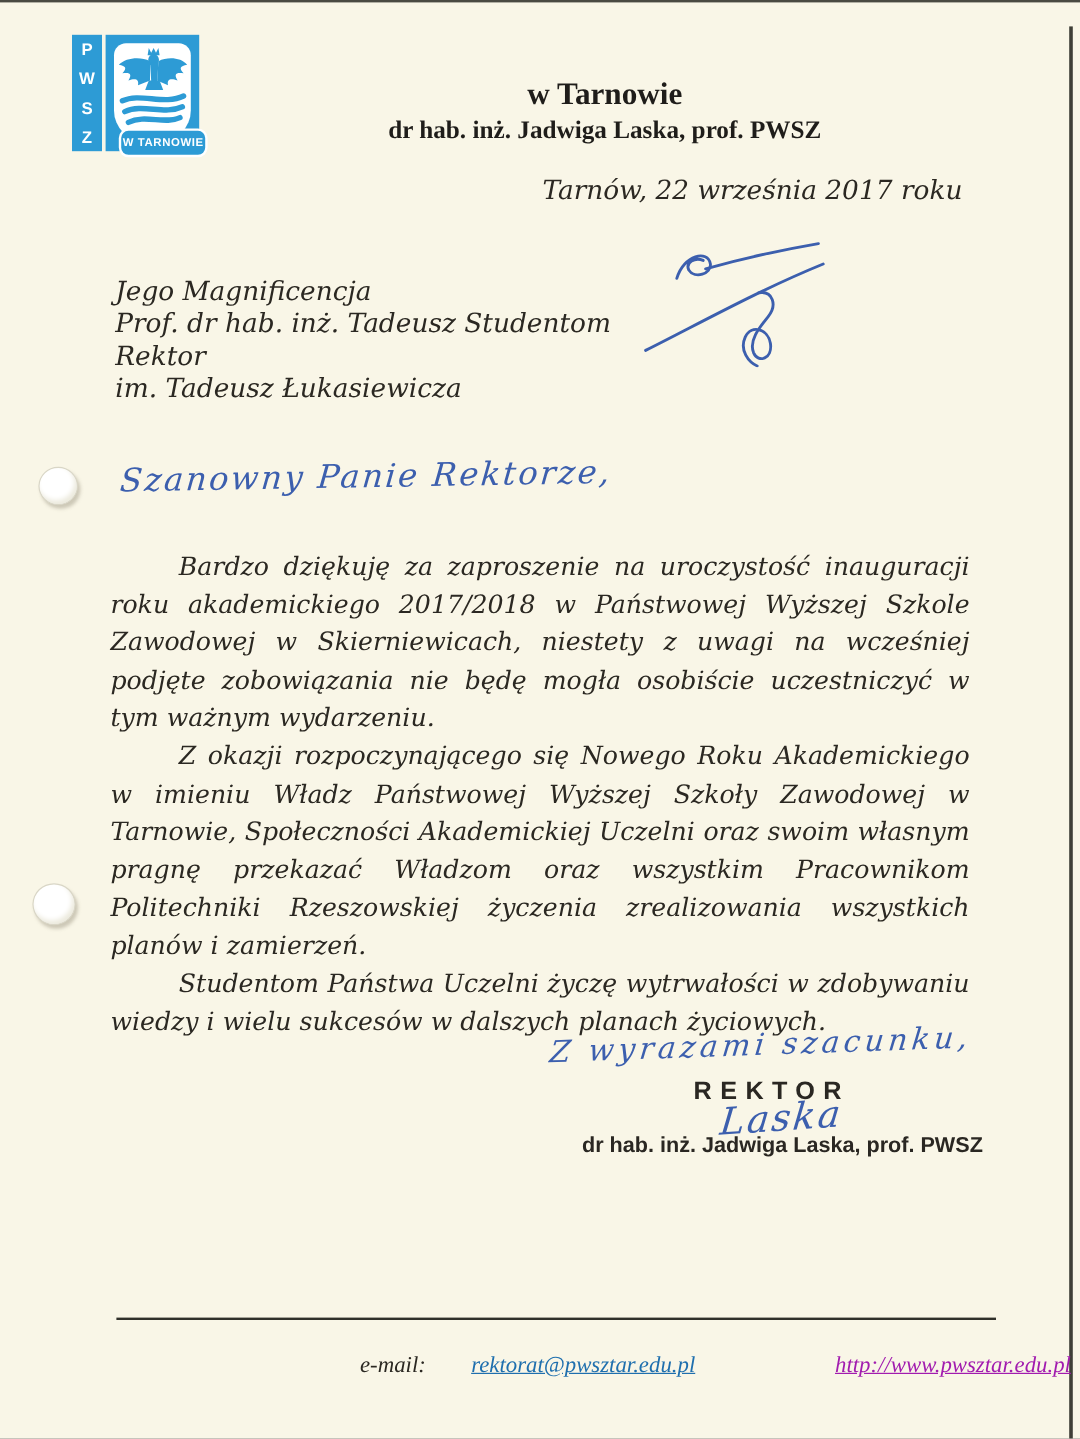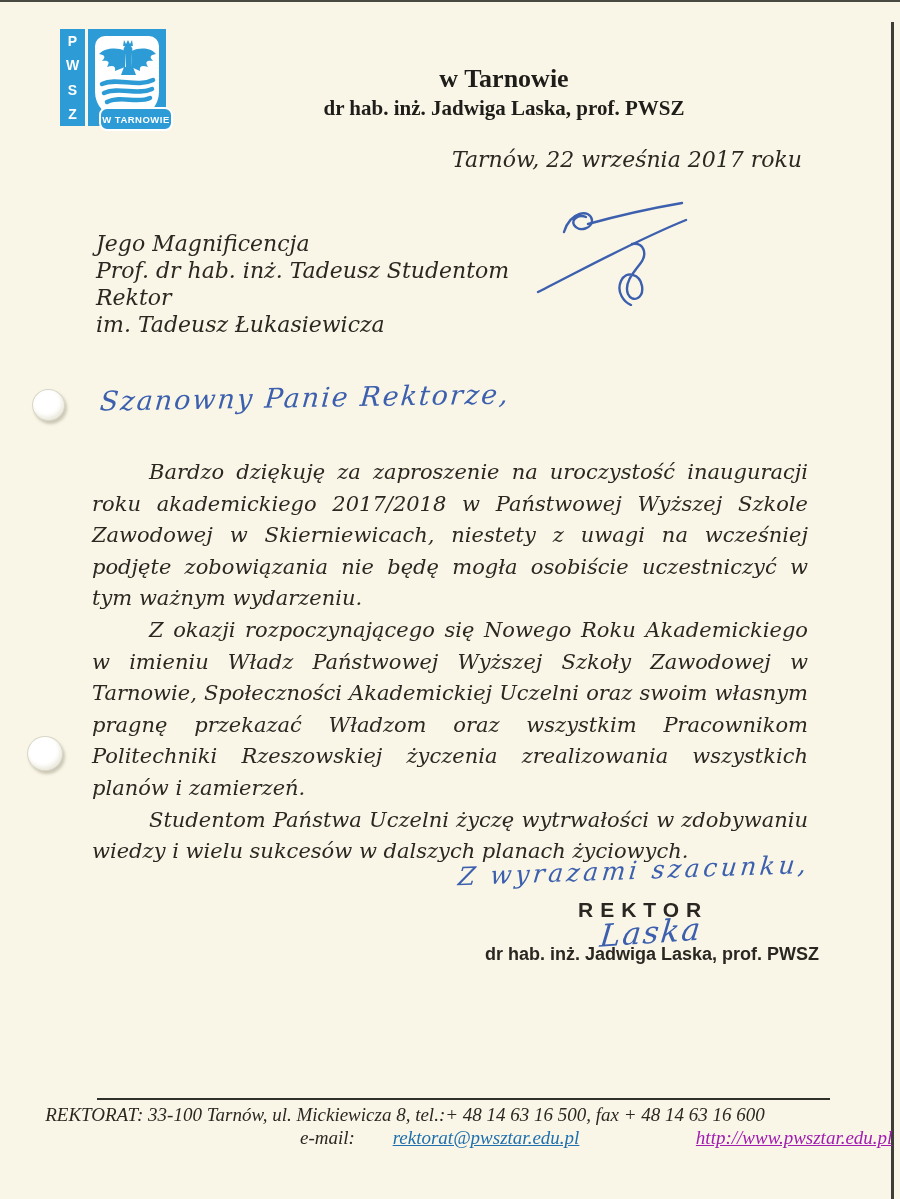"REKTORAT: 33-100 Tarnów, ul. Mickiewicza" div.abs { html: <div>REKTORAT: 33-100 Tarnów, ul. Mickiewicza 8, tel.:+ 48 14 63 16 500, fax + 48 14 63 16 600</div> -> none }
